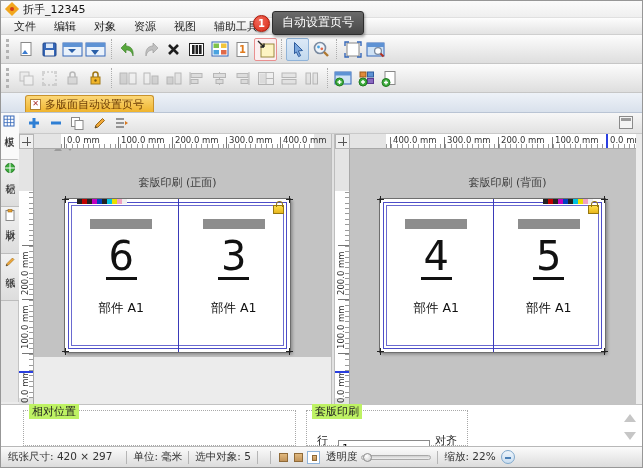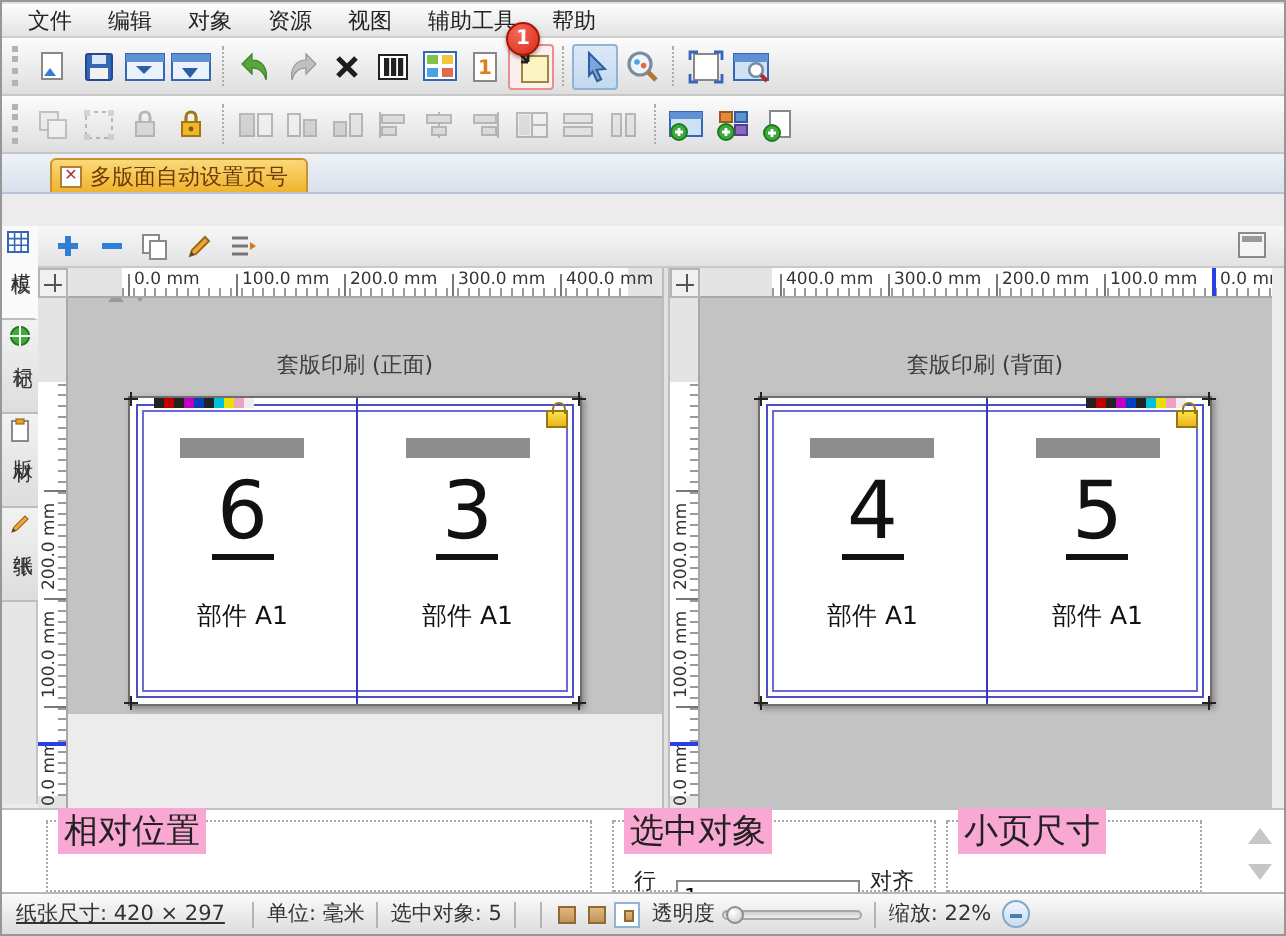"折手_12345" div.titlebar { html: none -> <div> <span></span> <span>折手_12345</span> </div> }
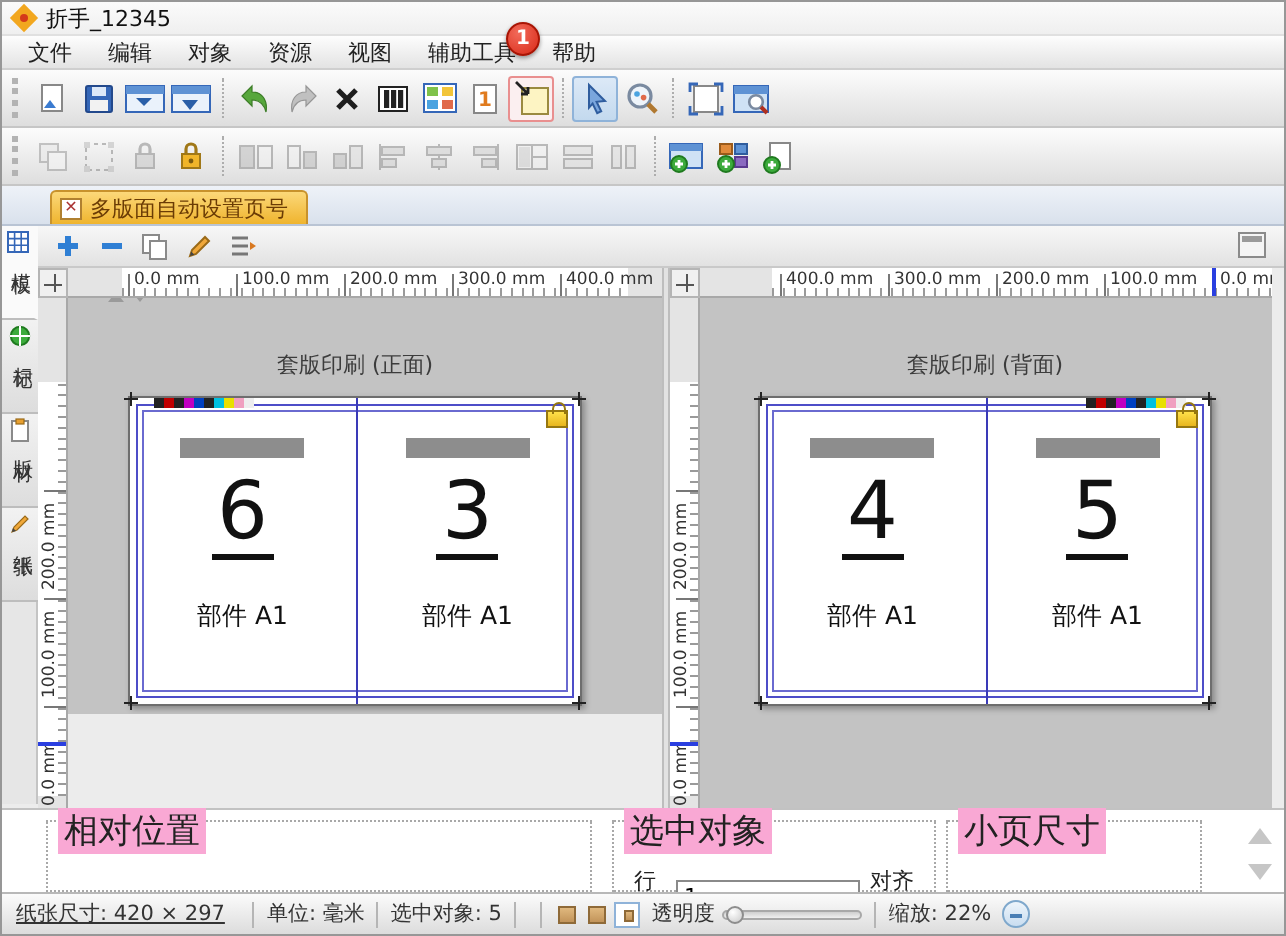"自动设置页号" span.tip-box { html: none -> <span>自动设置页号</span> }
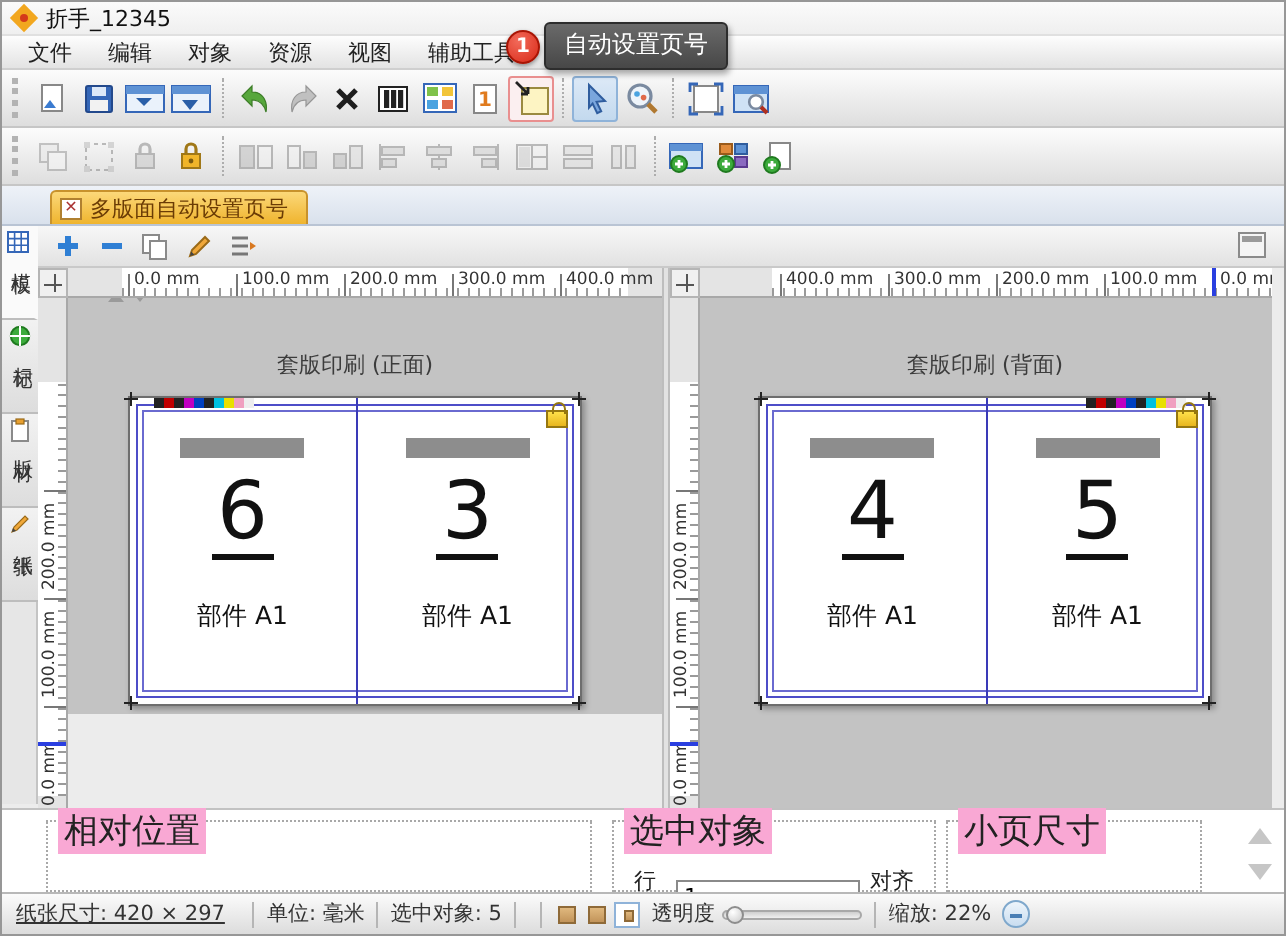"套版印刷 (背面)" div.sheet-title { left: 29px -> 44px }
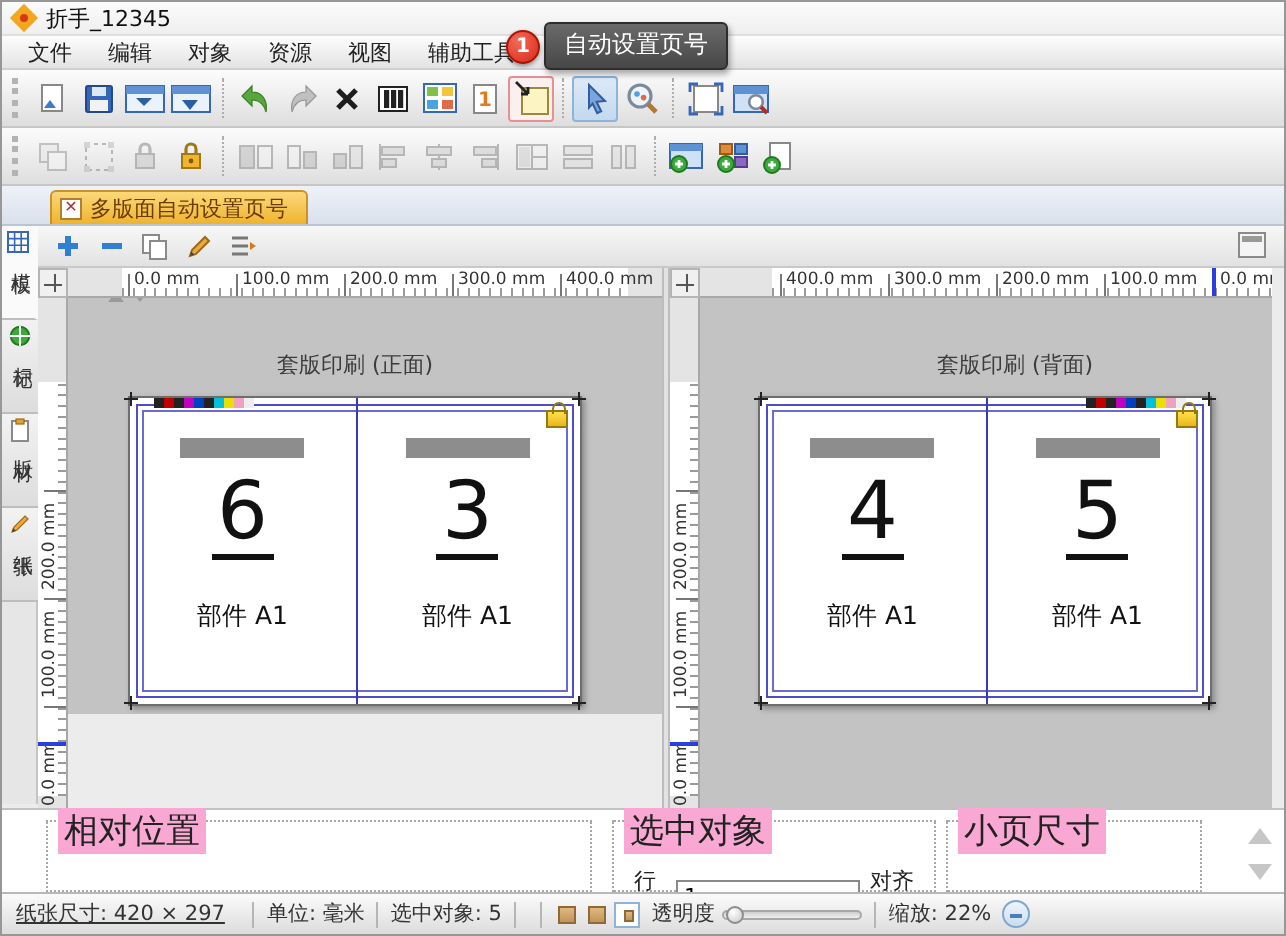"相对位置" .gbox > .glab { background: #f9a8d4 -> #bef264; font-size: 17px -> 11px }
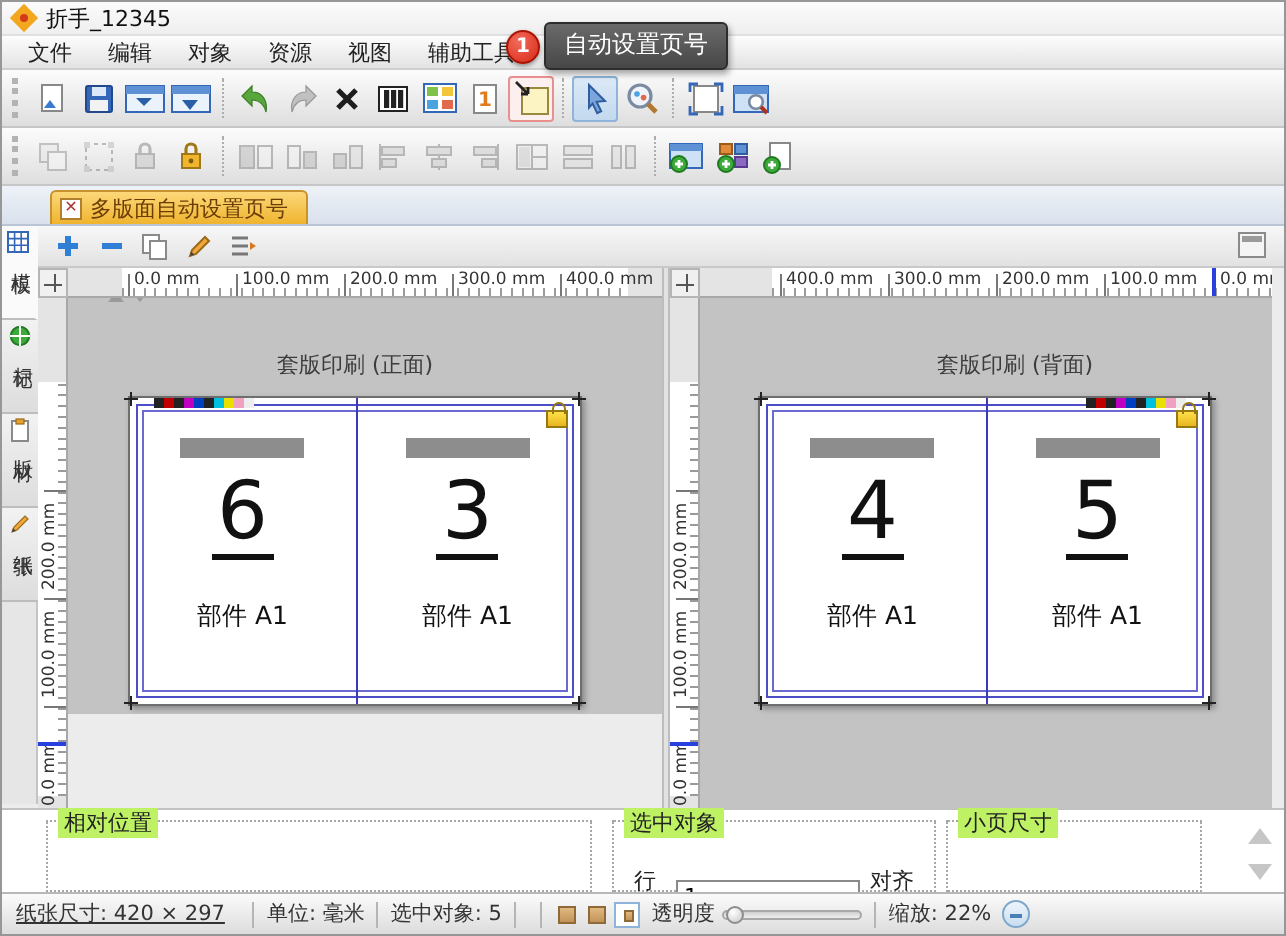"选中对象" span.glab { text: 选中对象 -> 套版印刷 }
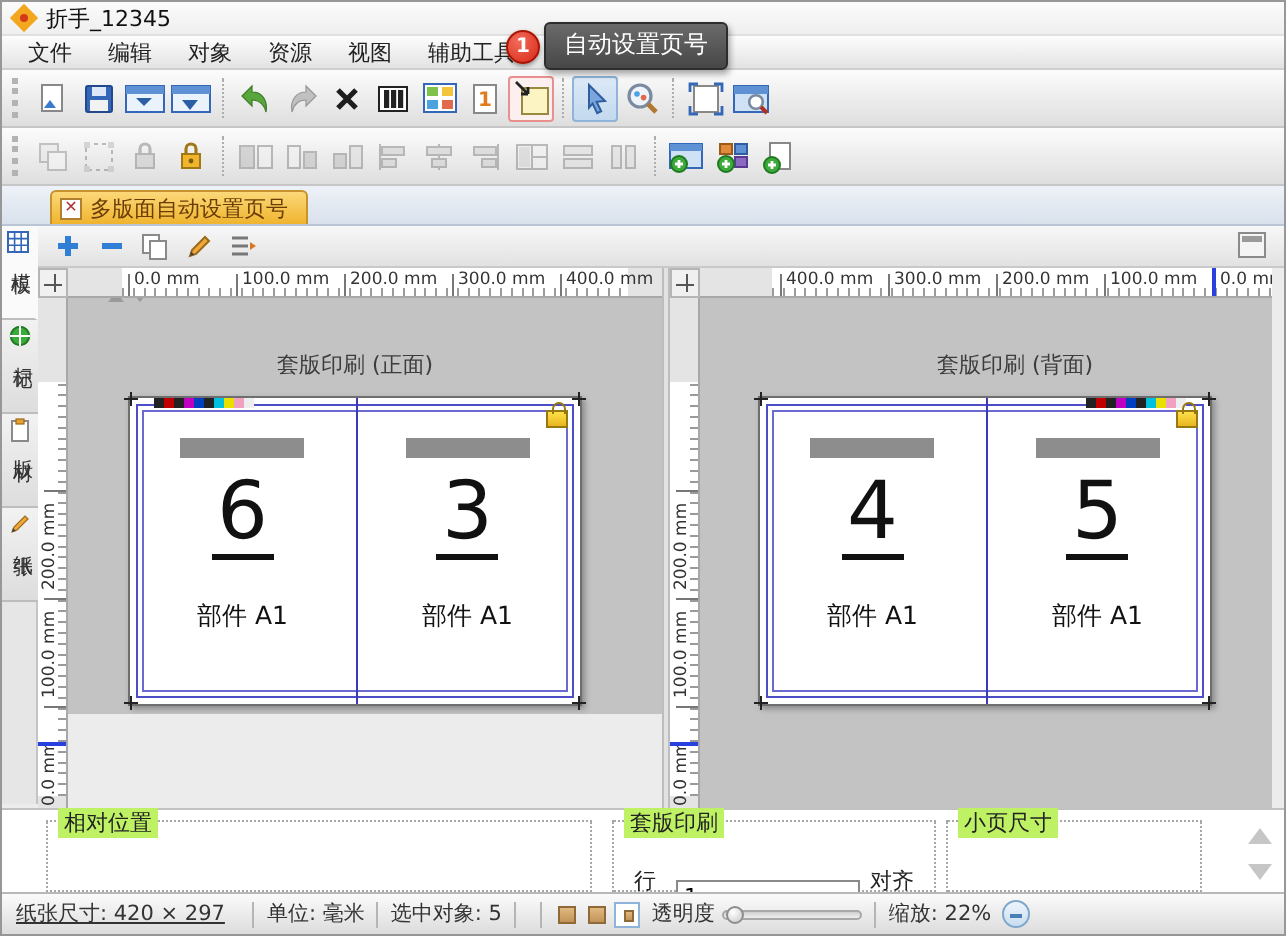"小页尺寸" div.gbox { html: <div> <span>小页尺寸</span> </div> -> none }
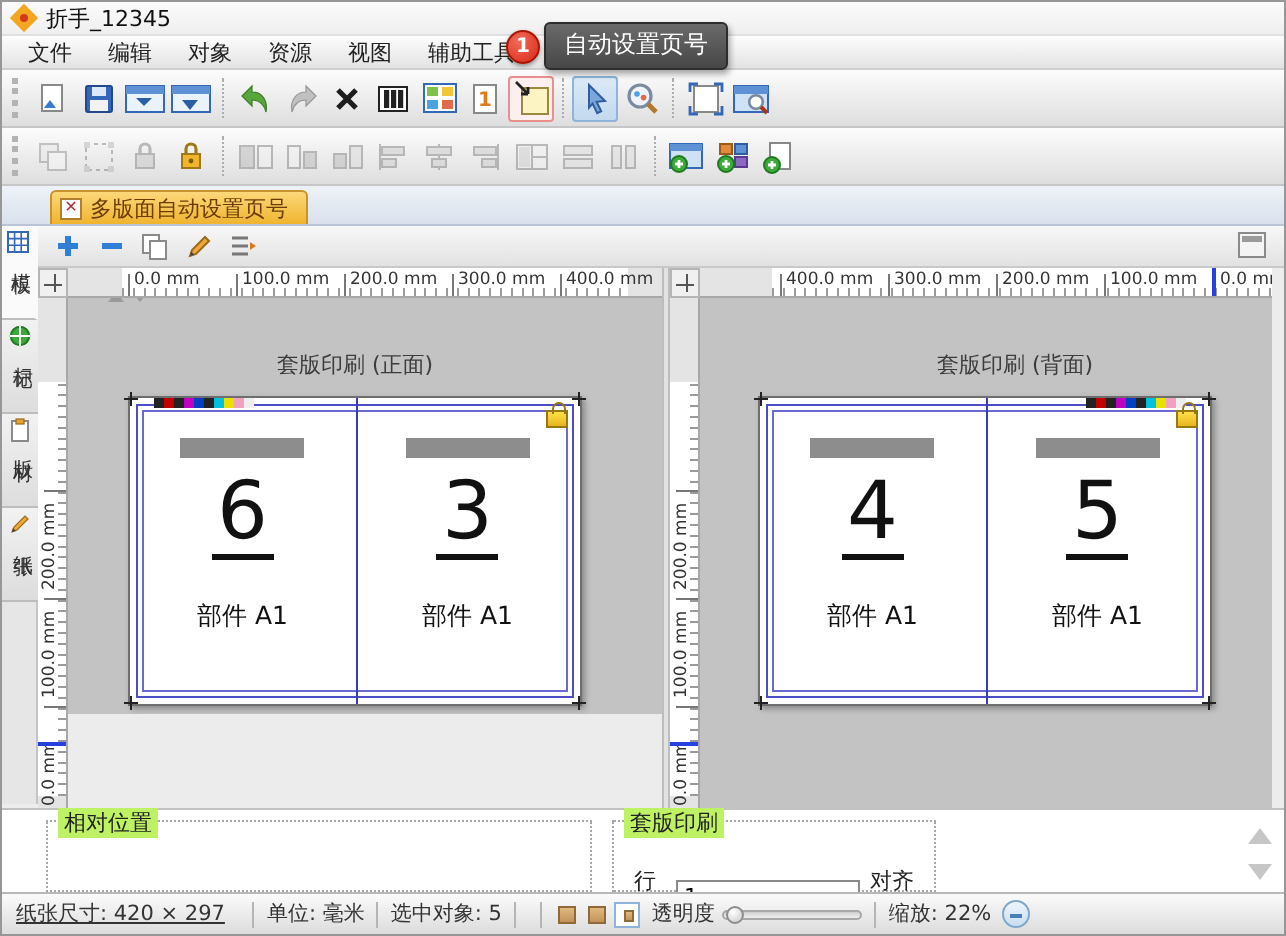"纸张尺寸: 420 × 297" span.sseg { text-decoration: underline -> none }
